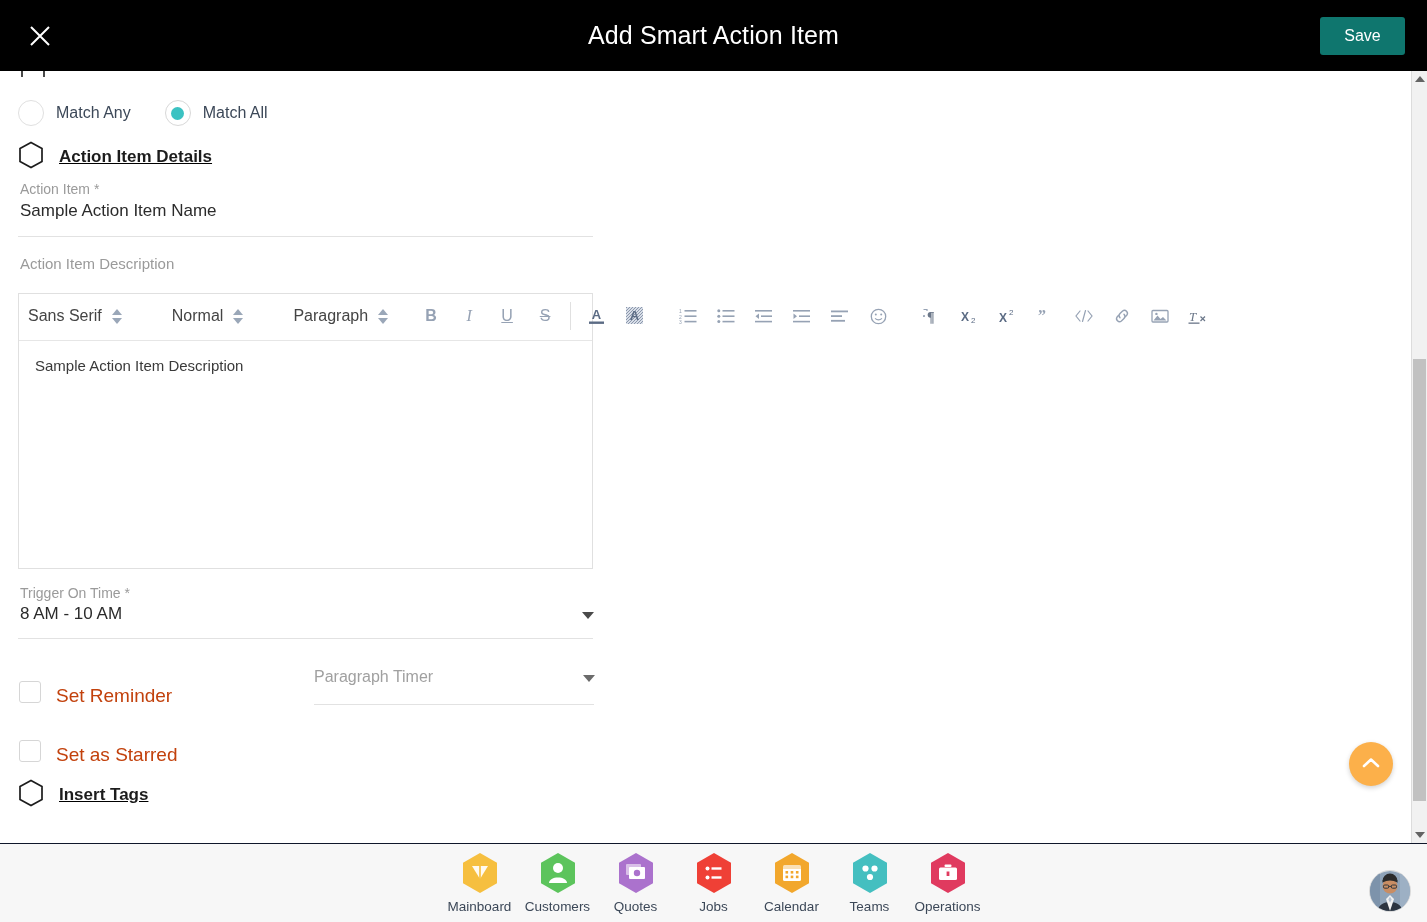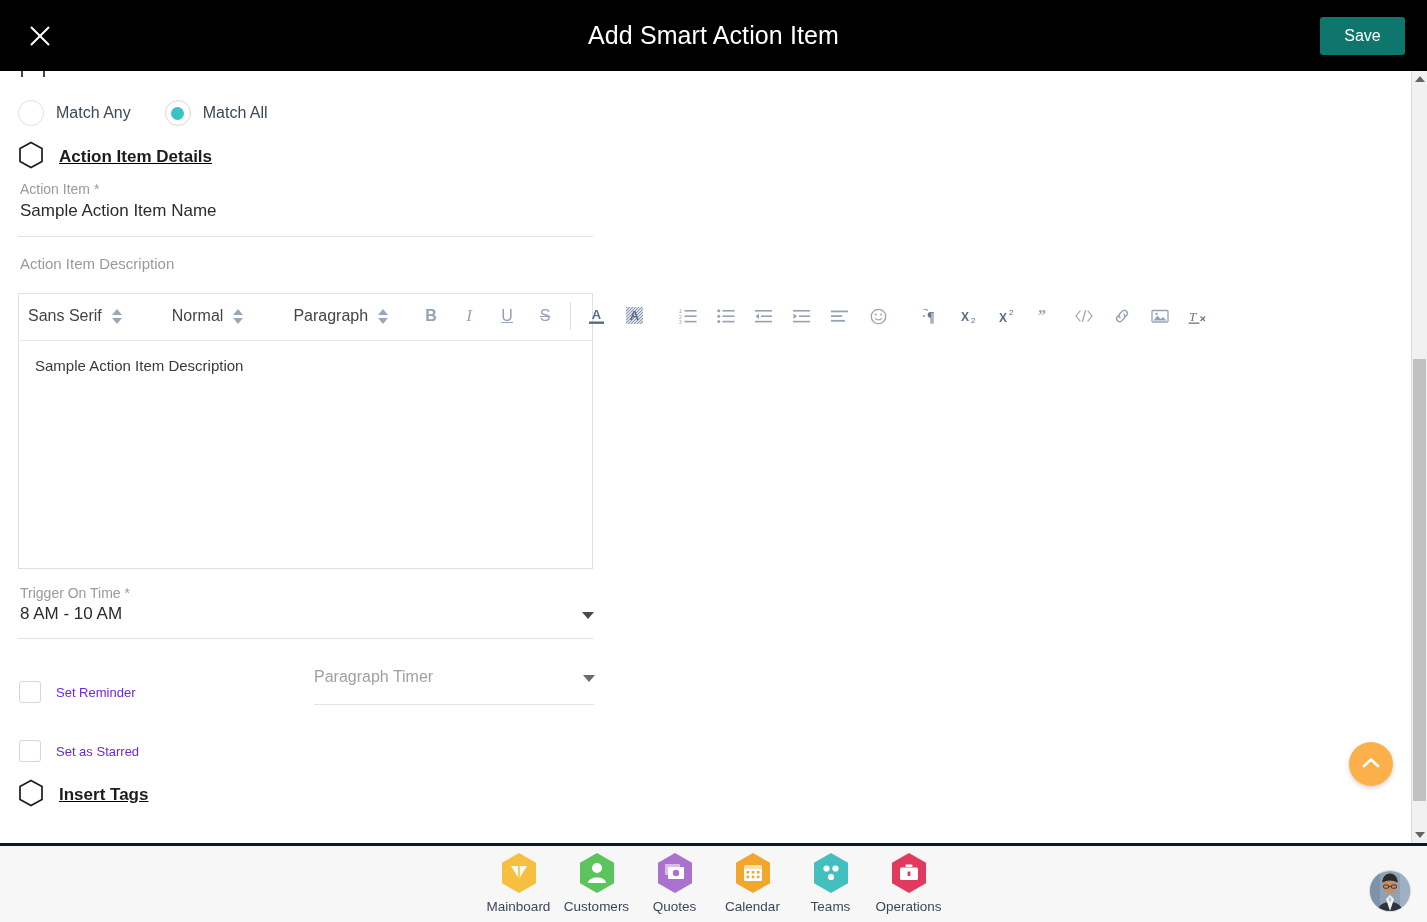"Set Reminder" .cbx-label { color: #6d28d9 -> #c2410c; font-size: 13px -> 19px }
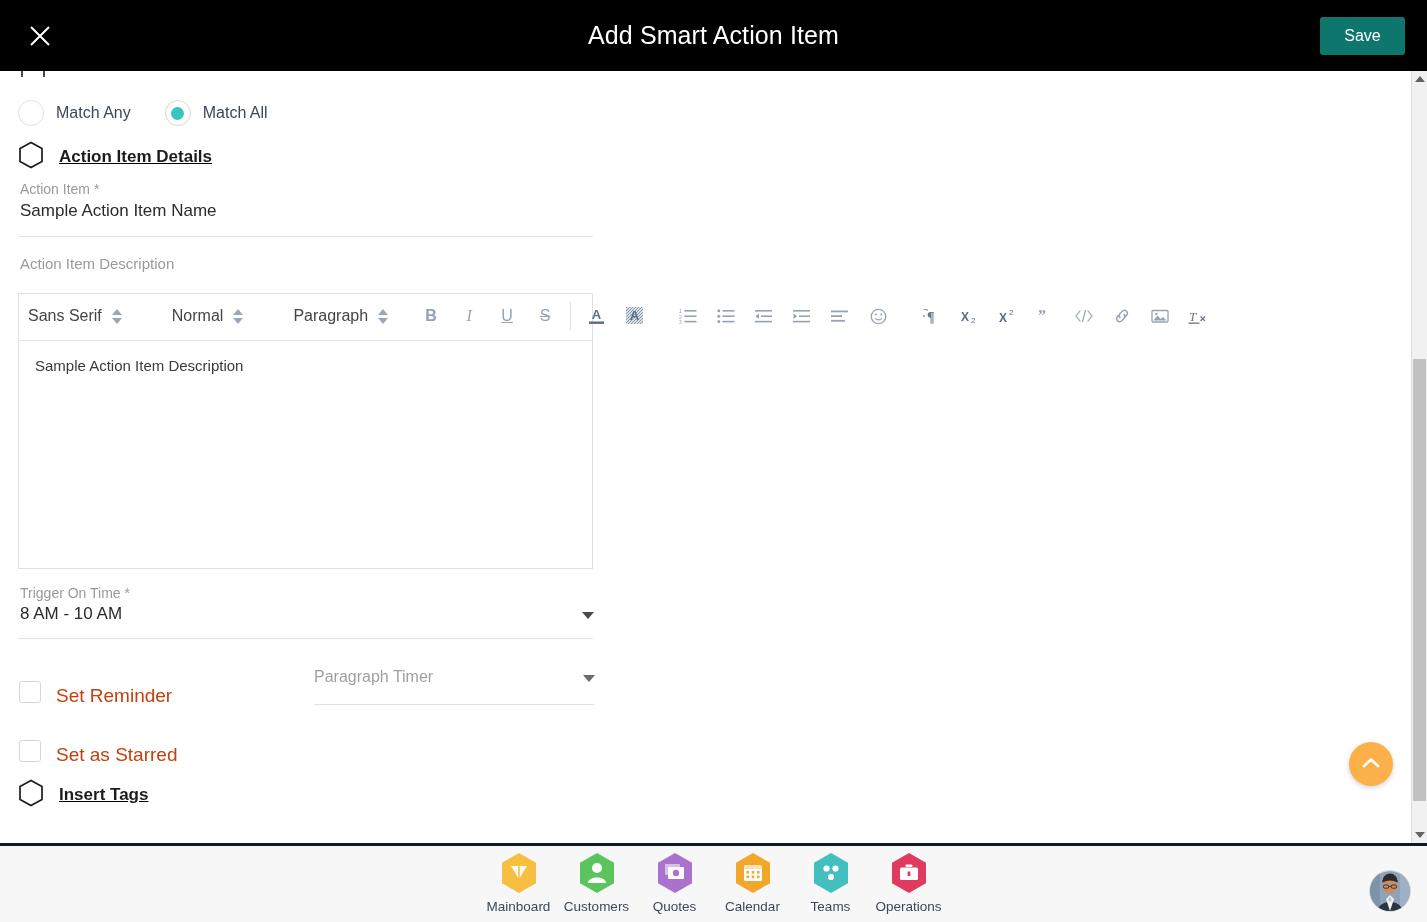"Mainboard" .bottomnav { border-top: 3px solid #0f172a -> 1px solid #0f172a }
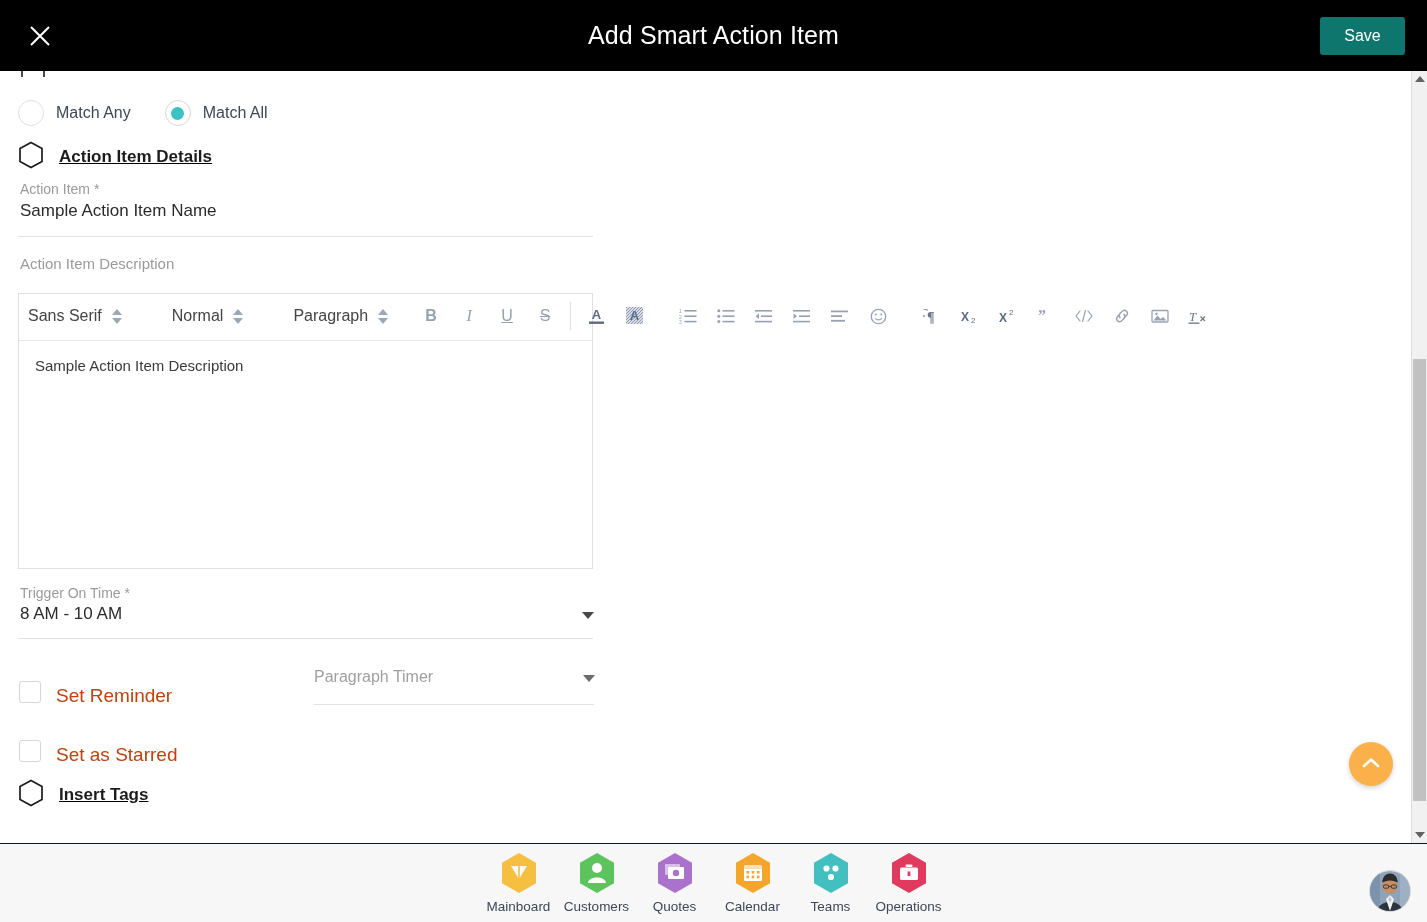"Jobs" div.nav-item { html: none -> <div> <span> <svg> <polygon></polygon> <circle></circle> <rect></rect> <circle></circle> <rect></rect> </svg> </span> <span>Jobs</span> </div> }
